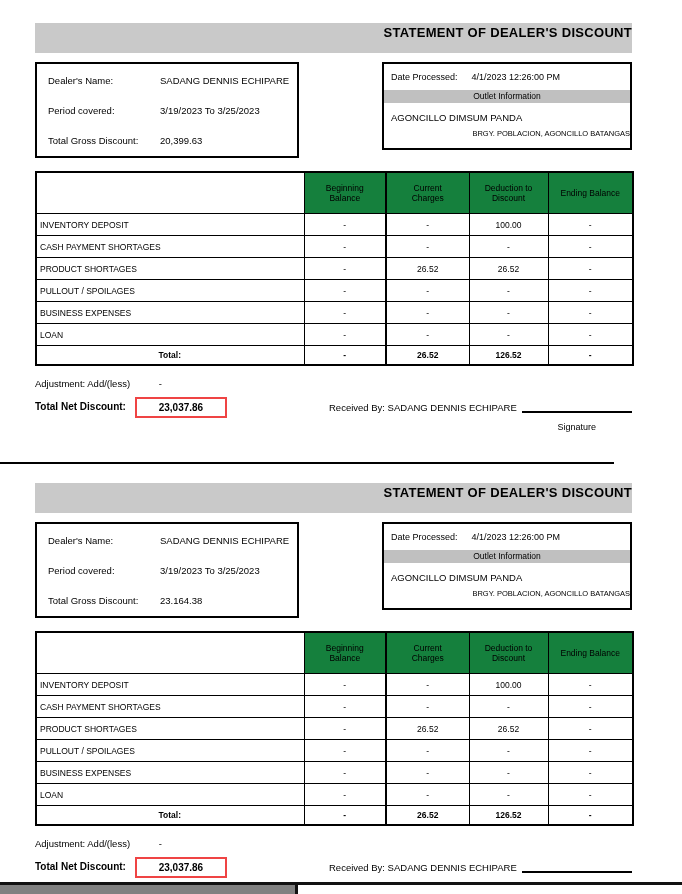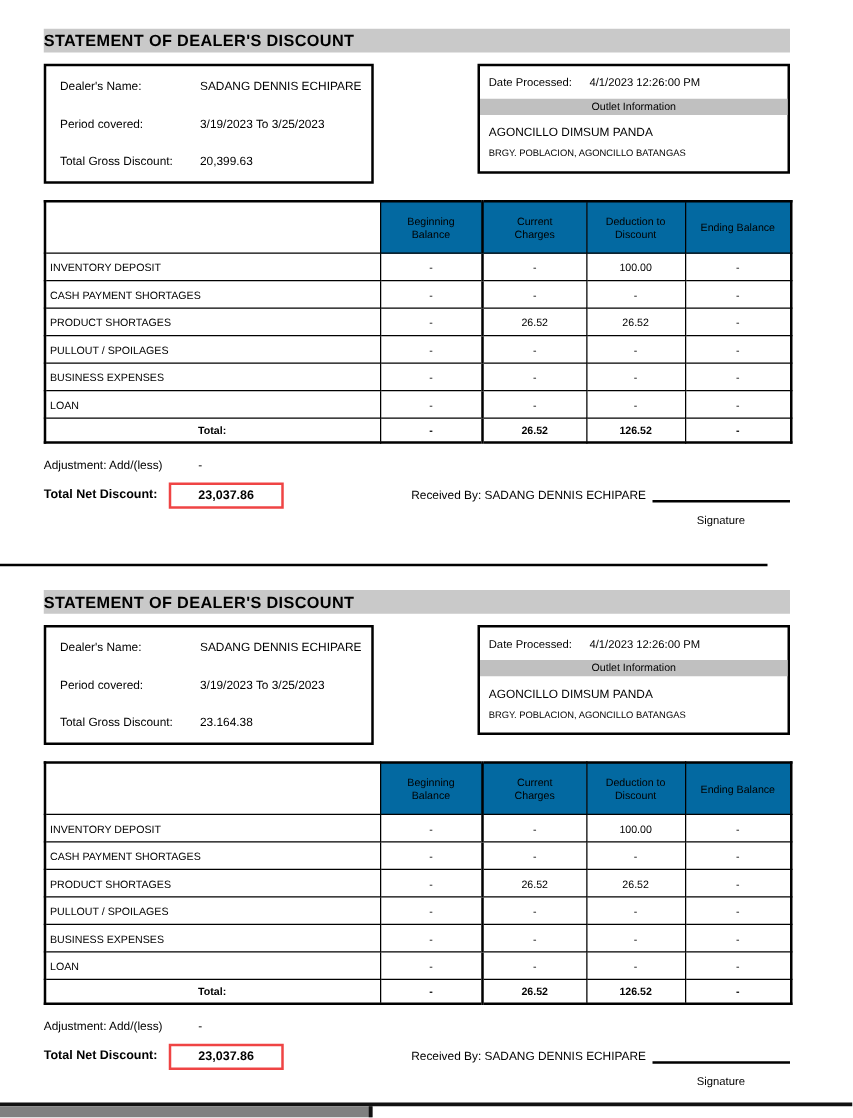"STATEMENT OF DEALER'S DISCOUNT" .titlebar { height: 19px -> 30px; text-align: left -> right }
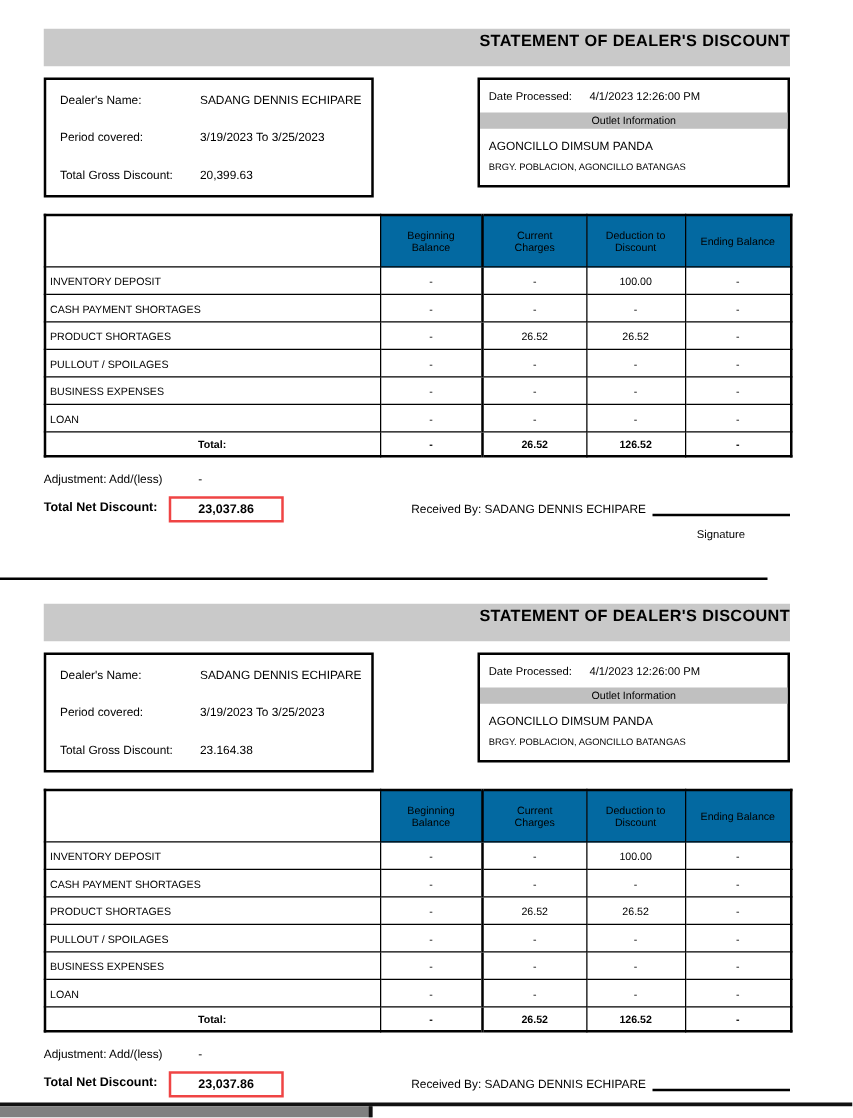"BRGY. POBLACION, AGONCILLO BATANGAS" .outlet-addr { text-align: none -> right }
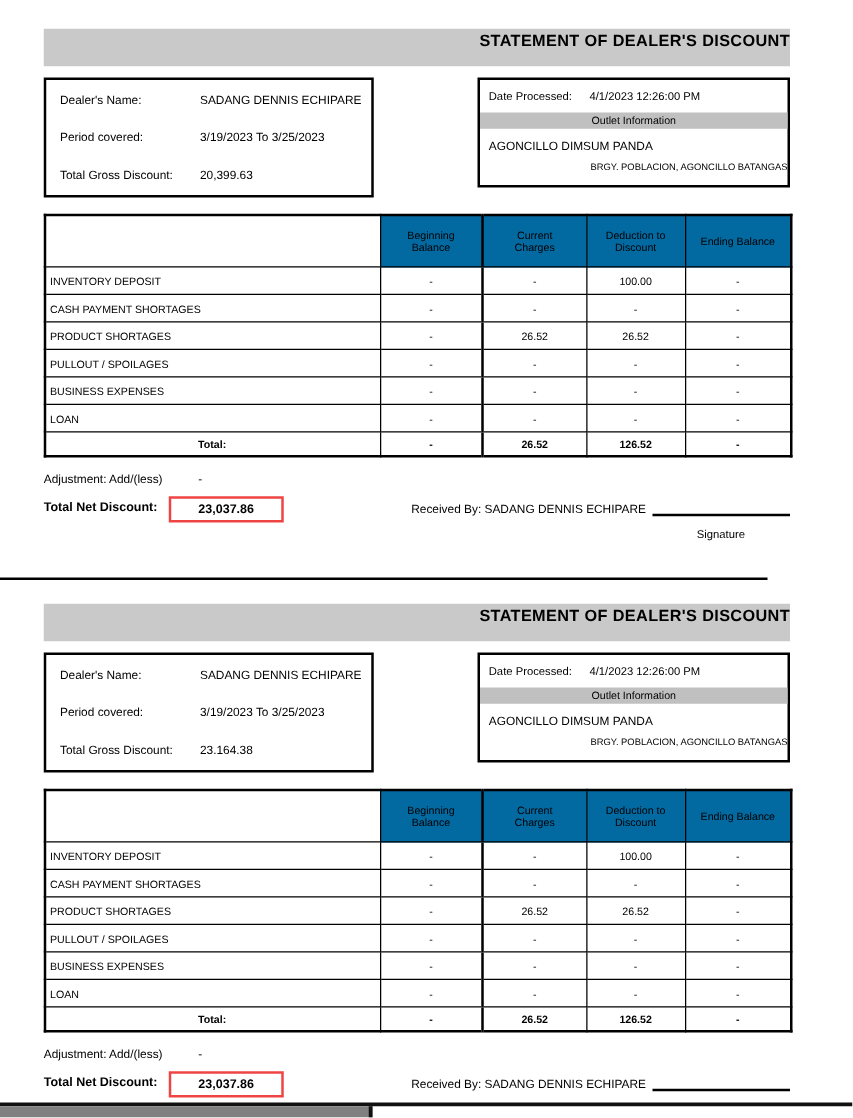"Beginning Balance" th.h { background: #0369a1 -> #15803d }
